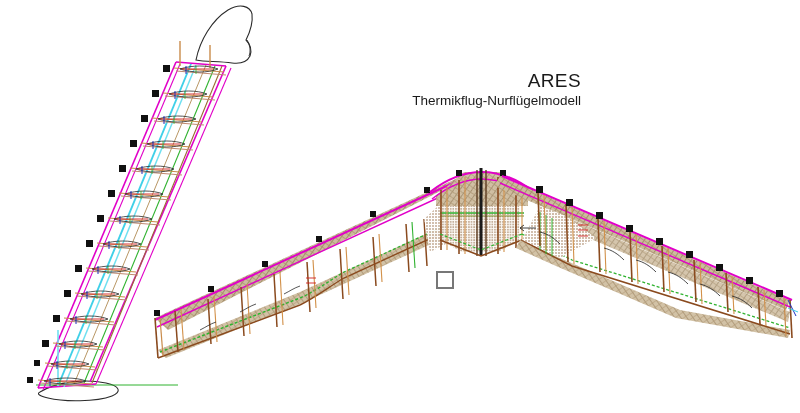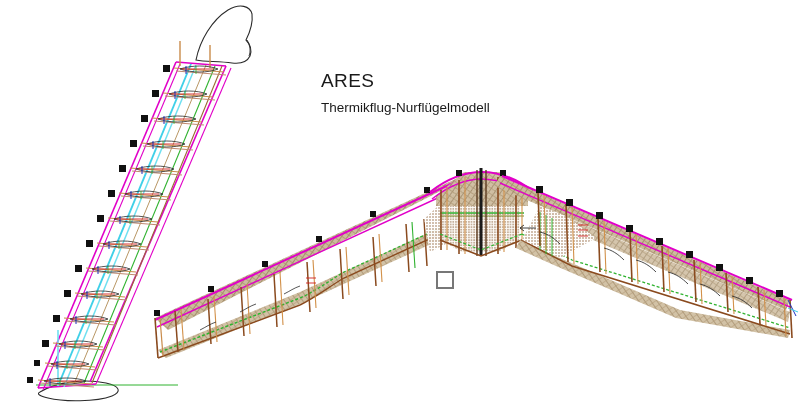"ARES" .title-block { text-align: none -> right }
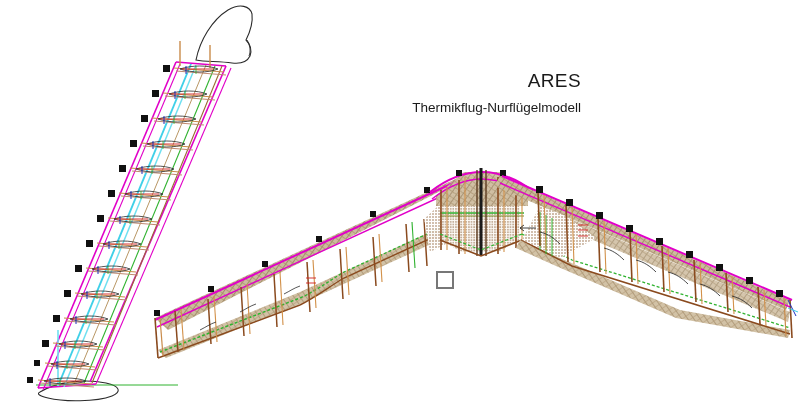"Thermikflug-Nurflügelmodell" .title-sub.first { margin-top: 7px -> none }
